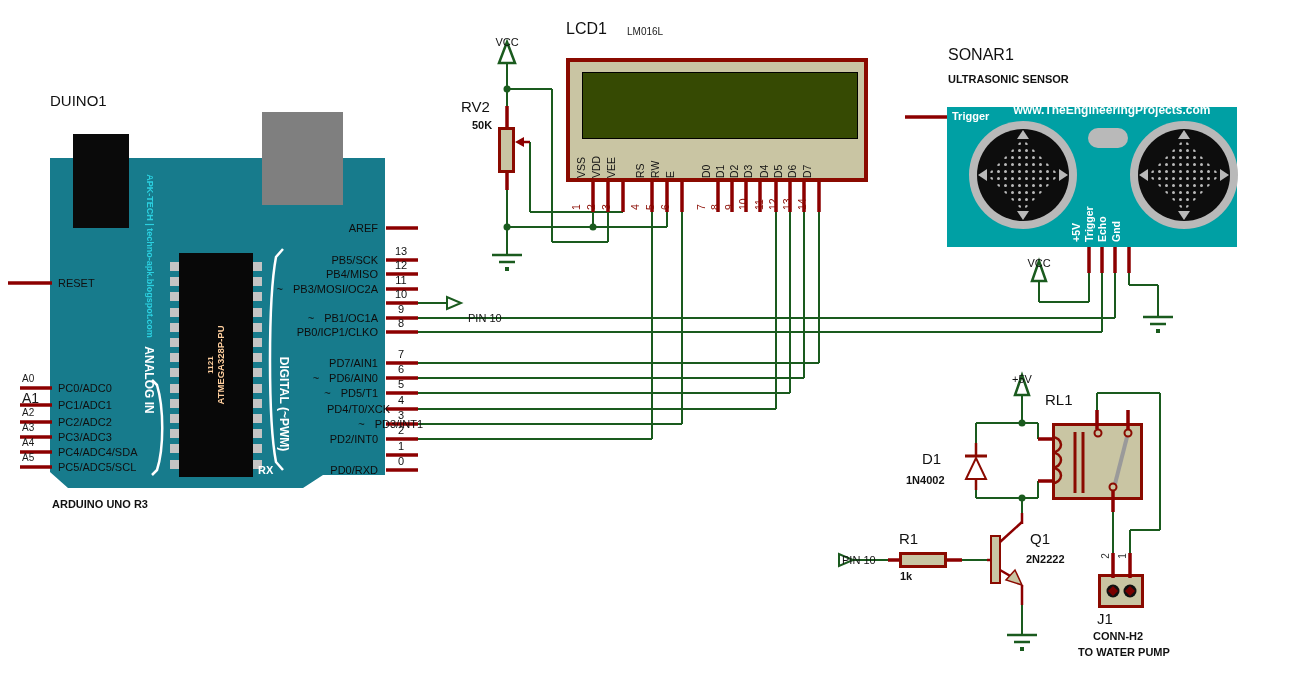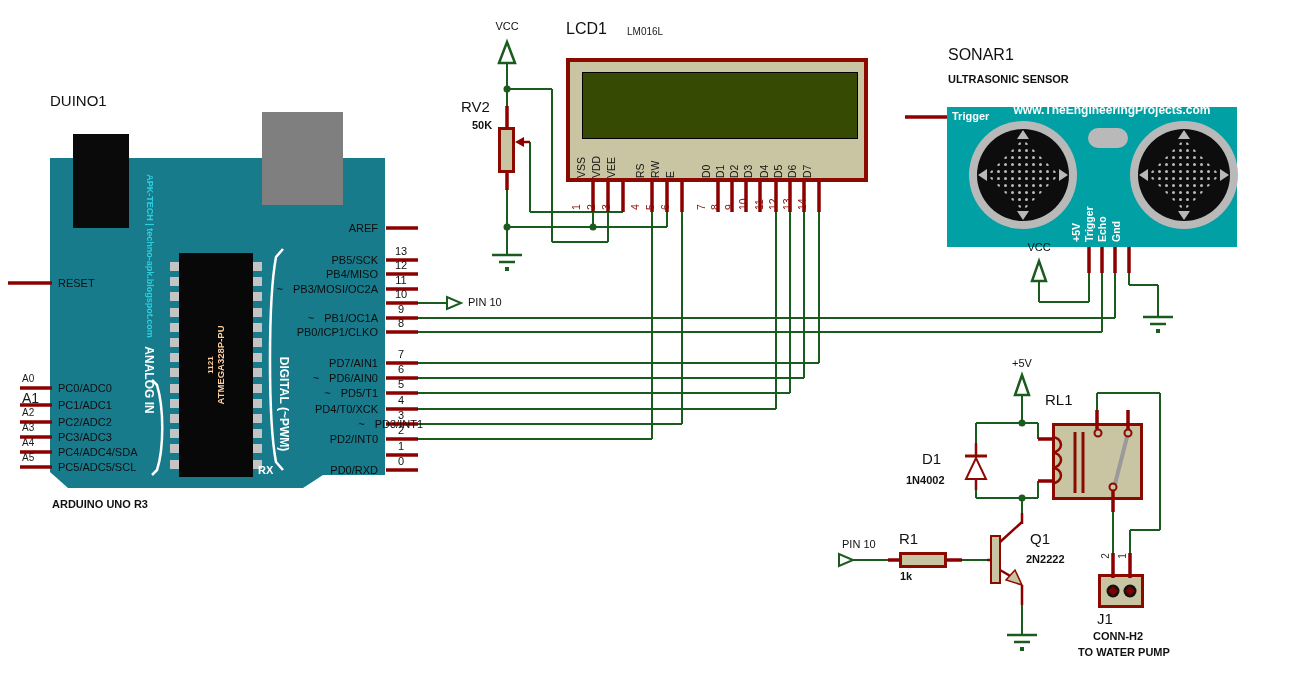"VCC" .net { margin-top: none -> 16px }
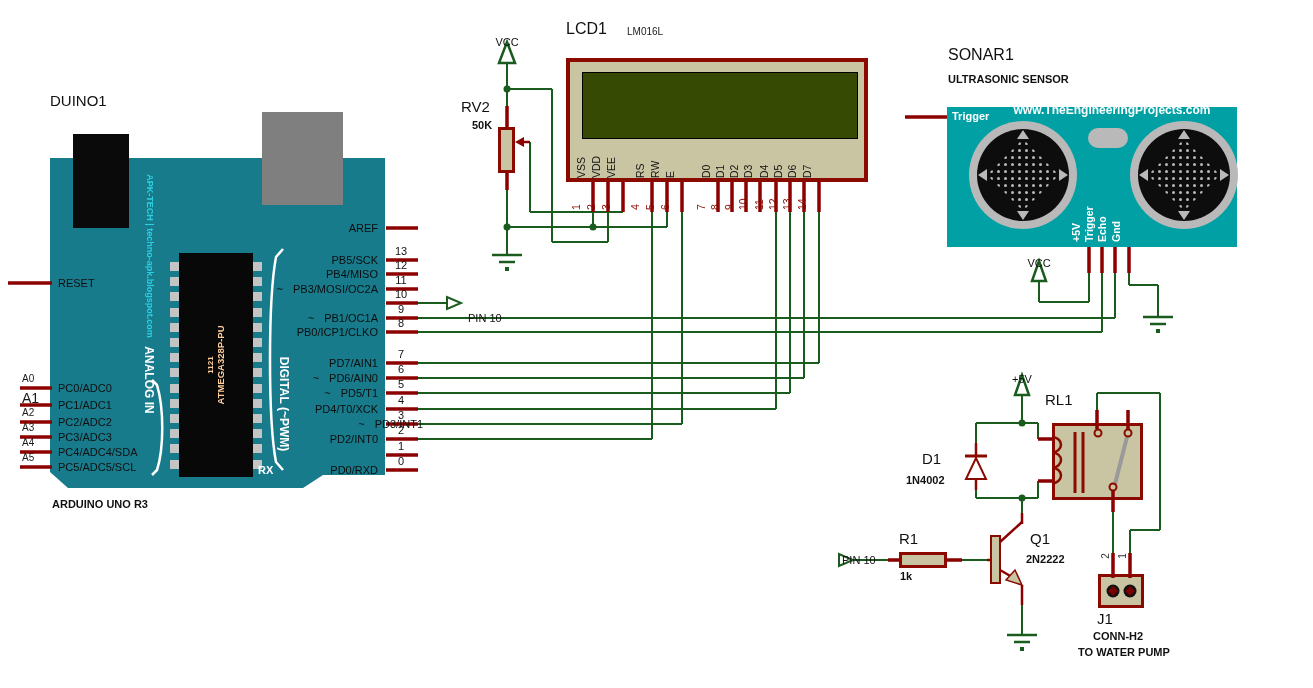"PD4/T0/XCK" div.row { padding-left: none -> 12px }
